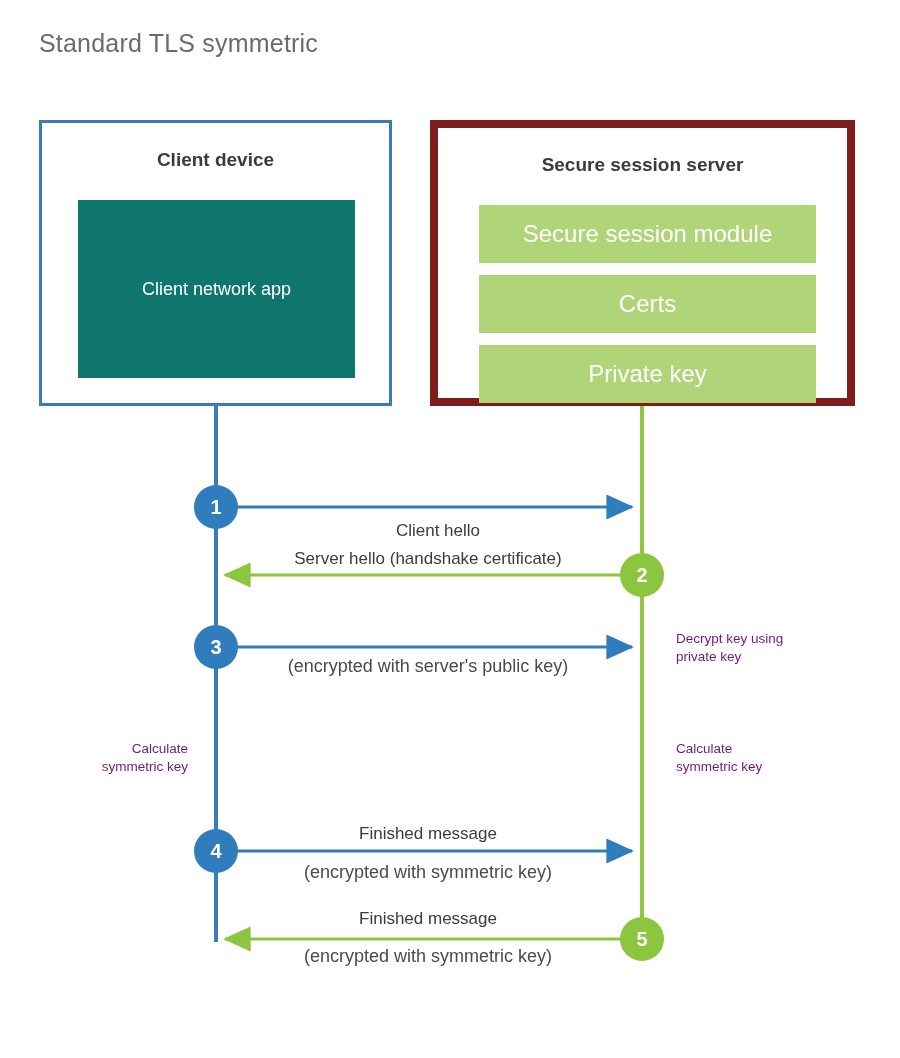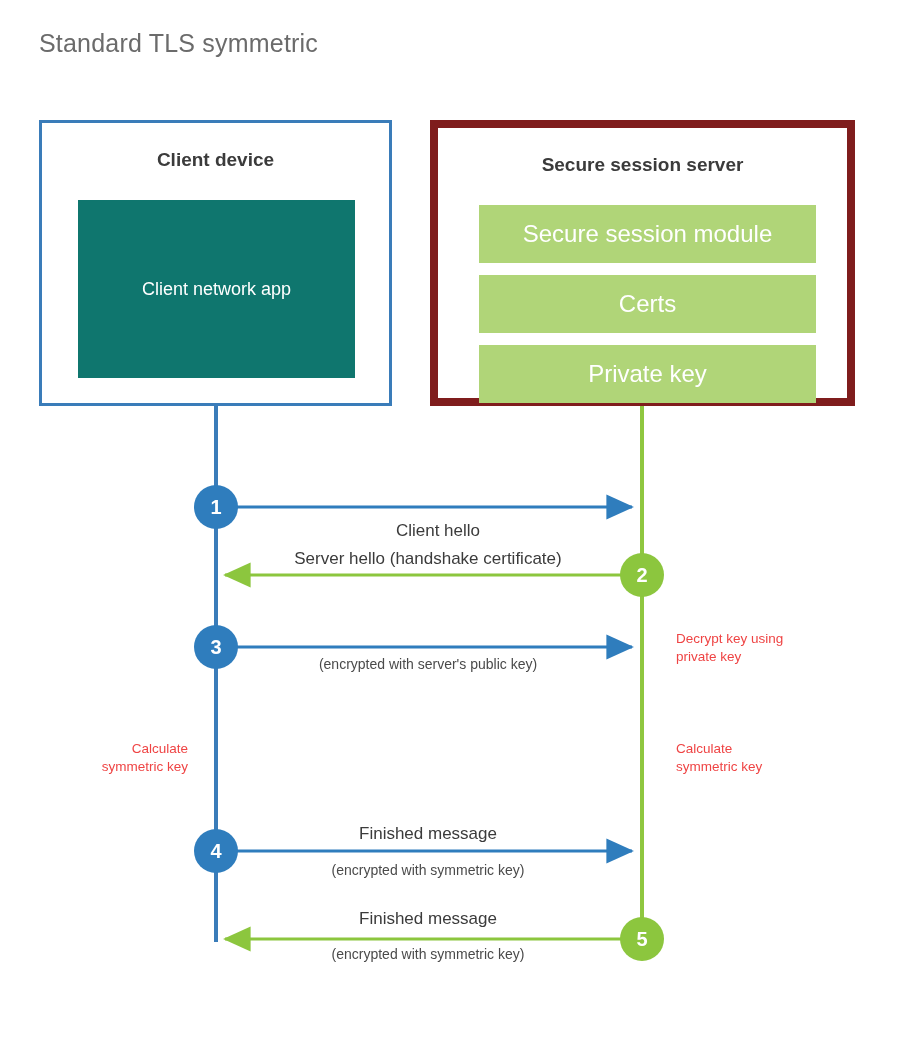"Decrypt key using" .side-note { color: #ef4444 -> #701a75 }
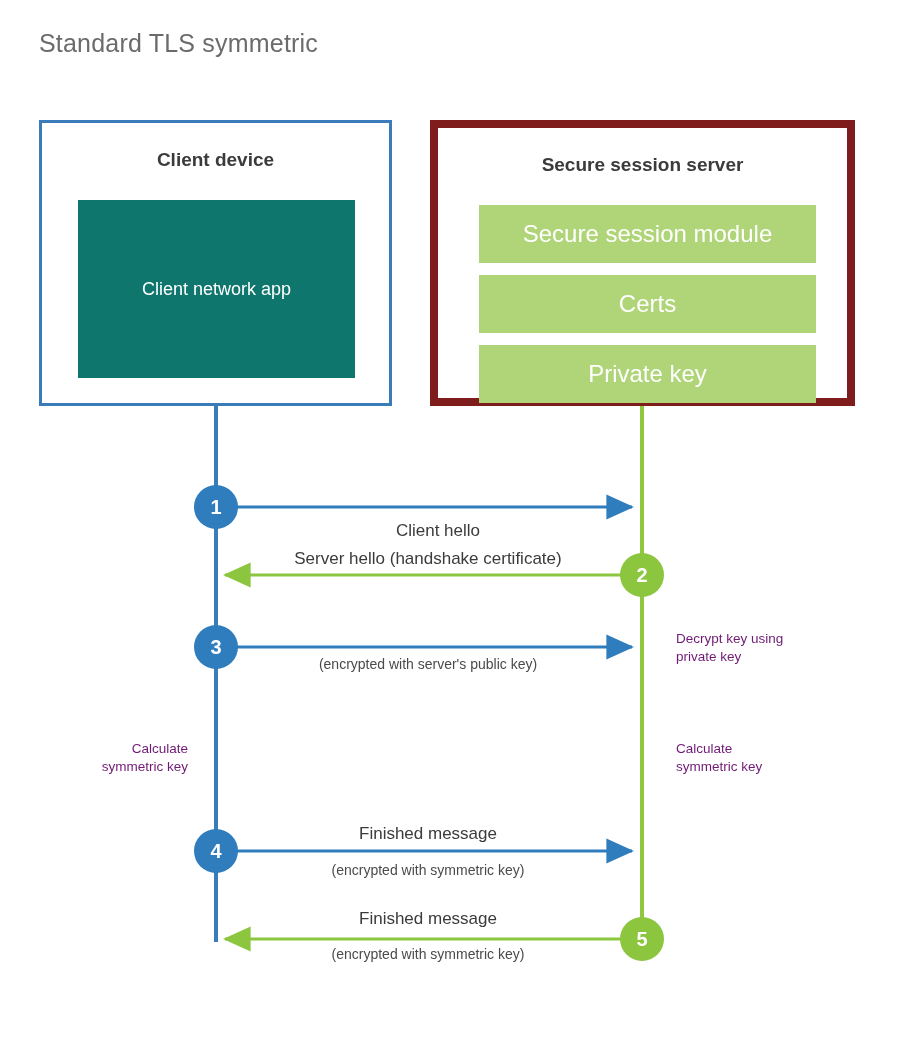"(encrypted with server's public key)" .msg-label .secondary { font-size: 14px -> 18px }
